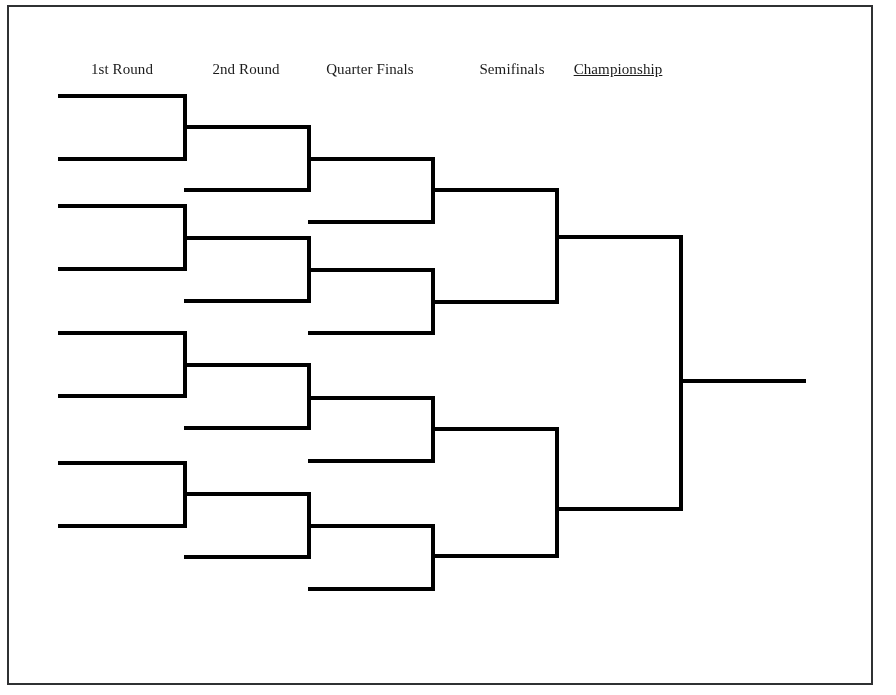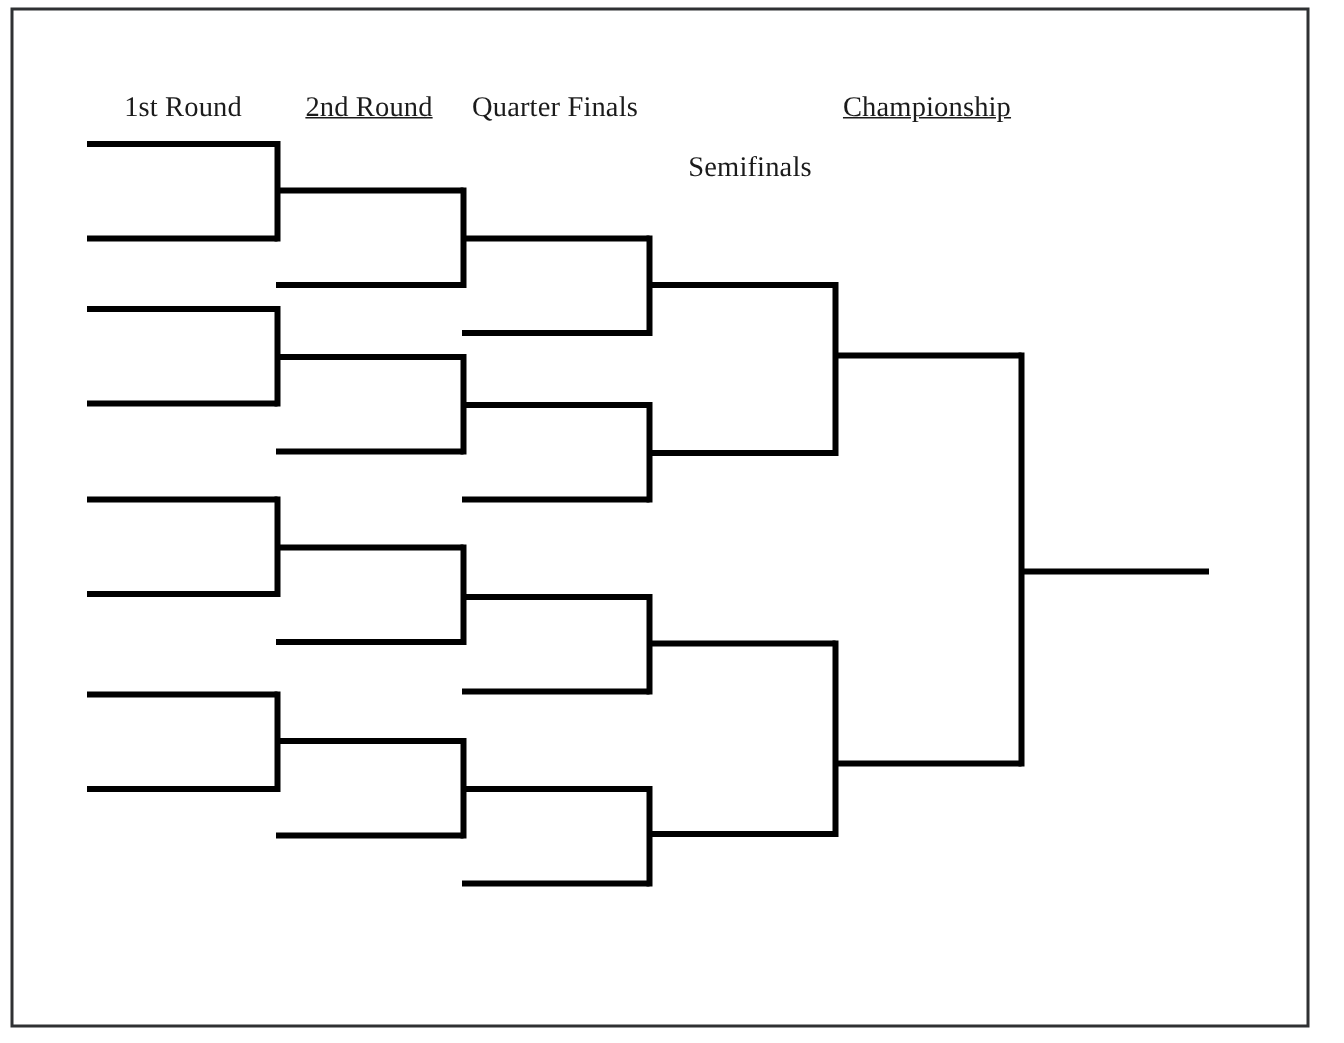"1st Round" .round-header { font-size: 19px -> 15px }
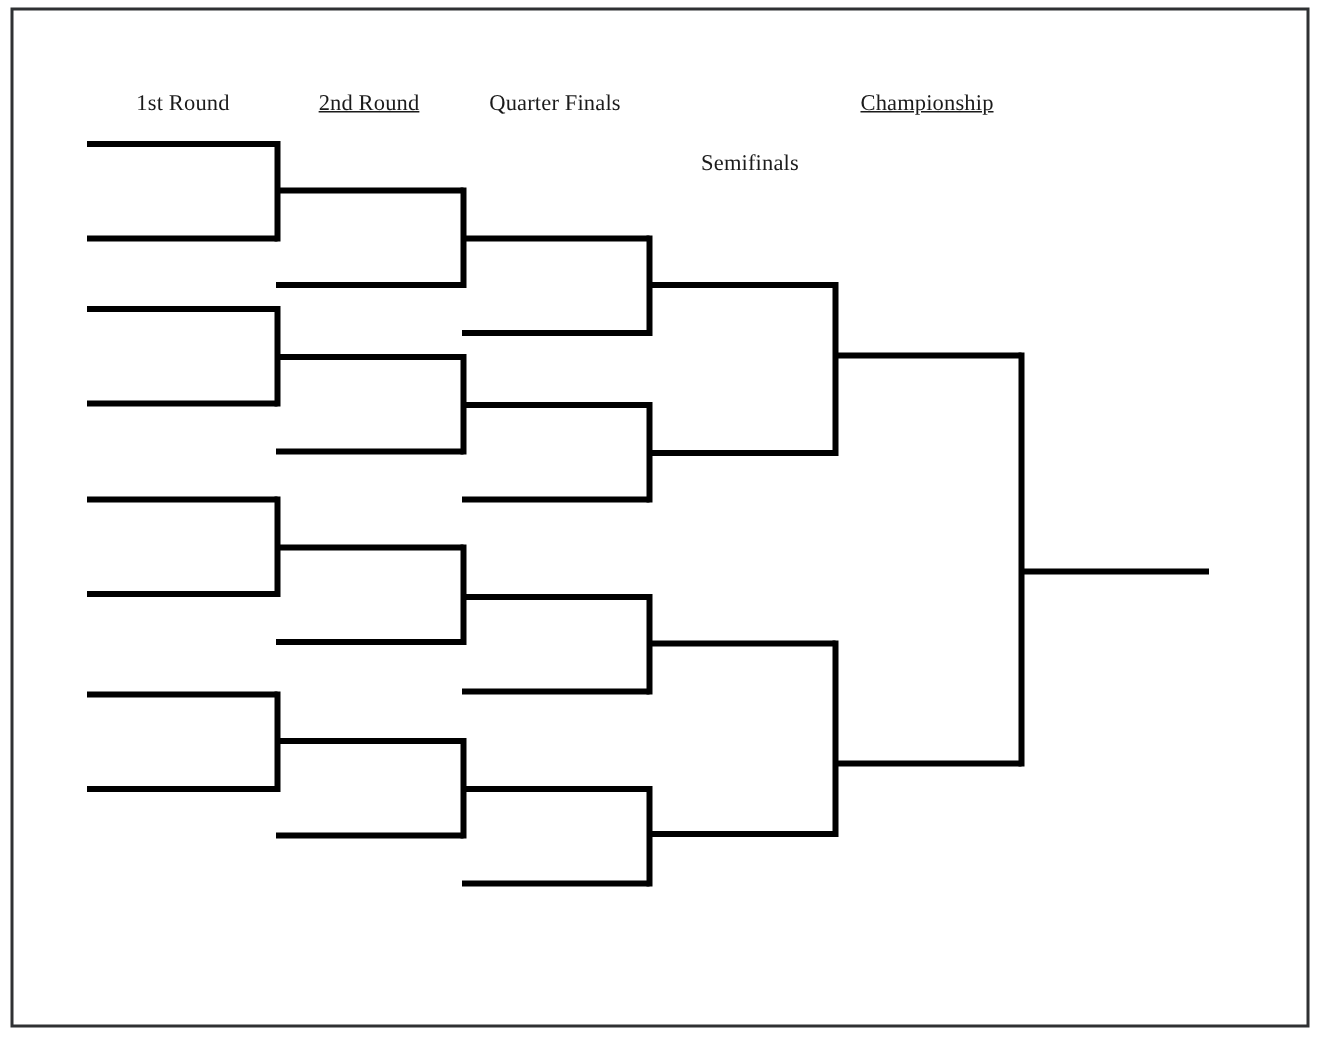"2nd Round" div.round-header { text-decoration: underline -> none }
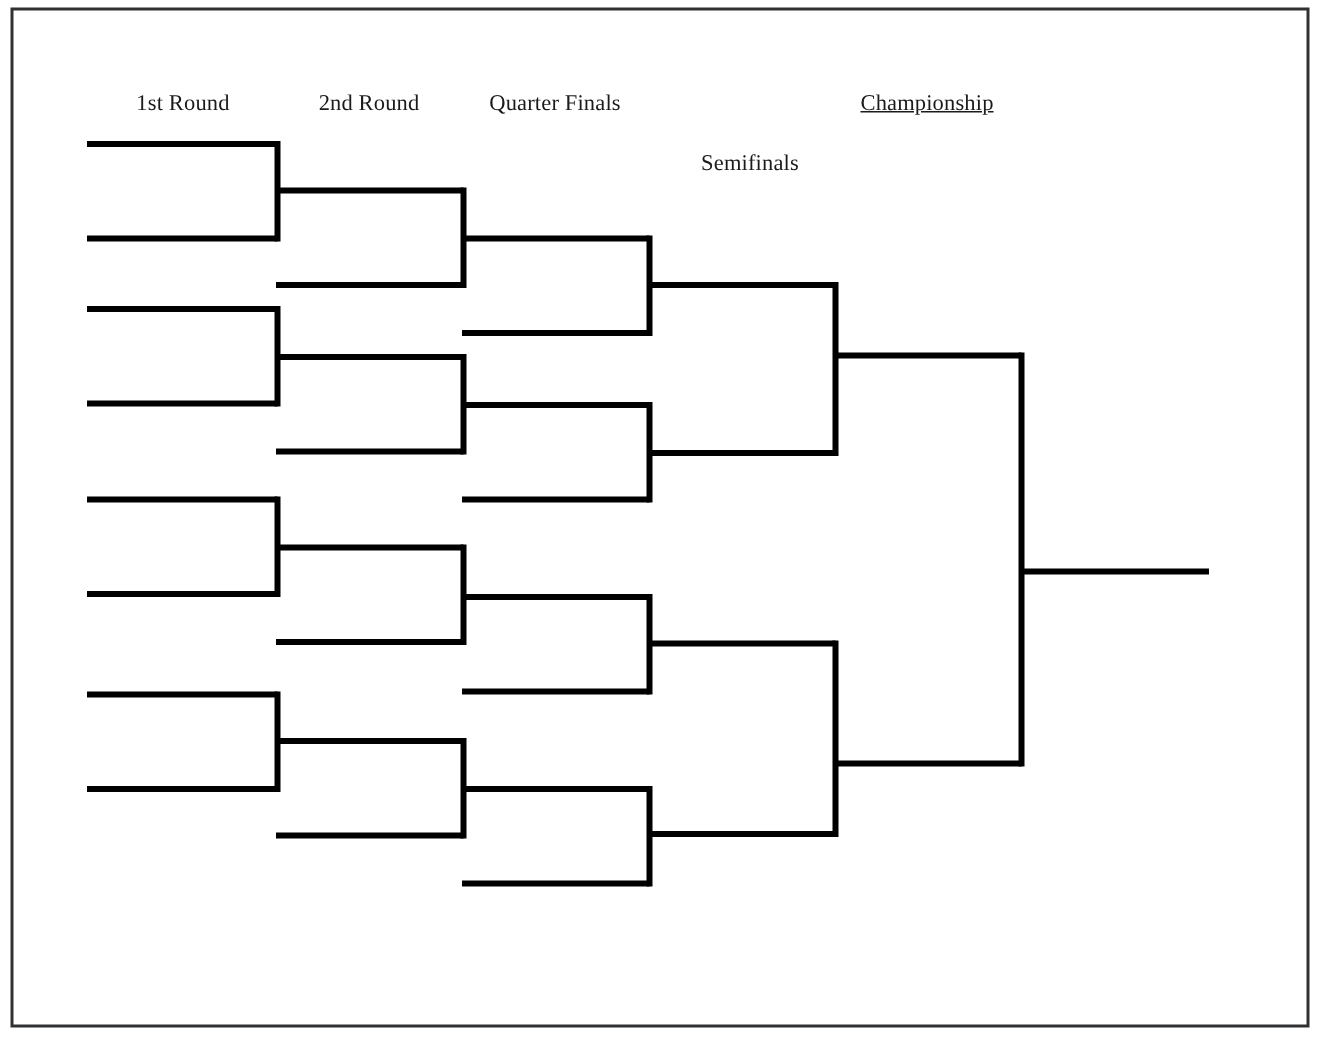"Semifinals" div.round-header { left: 500px -> 512px; margin-top: 40px -> none }
